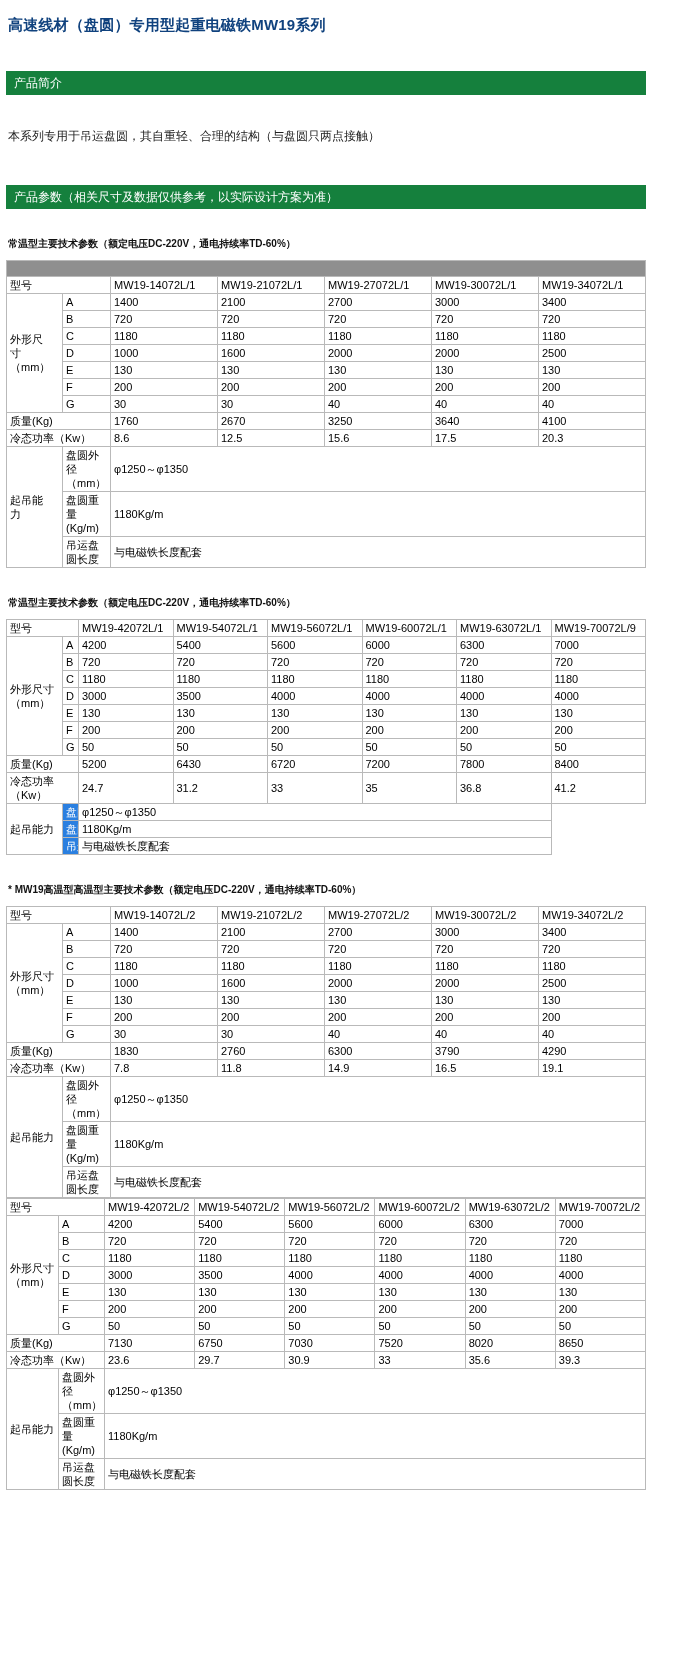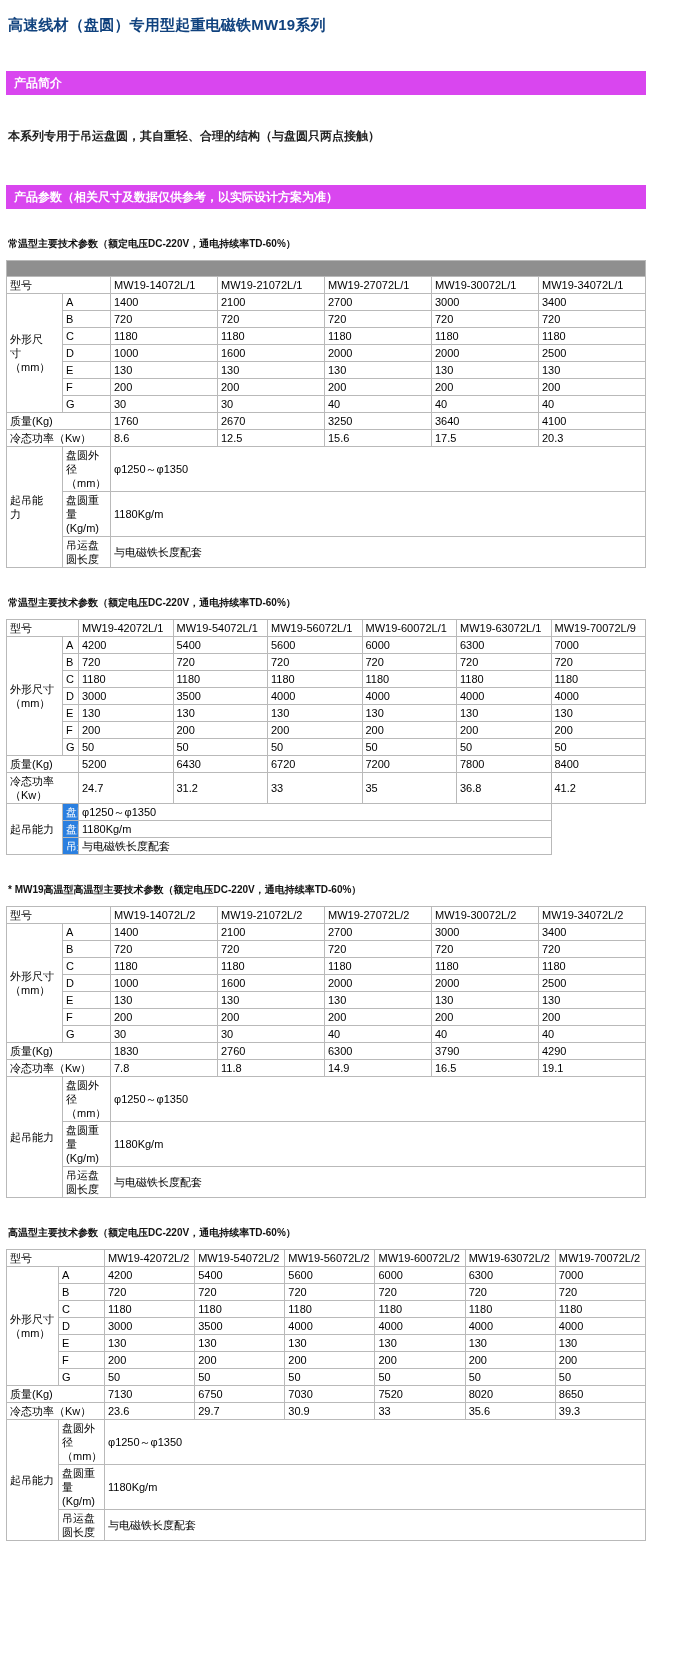"产品简介" .section-bar { background: #d946ef -> #15803d; font-weight: bold -> normal }
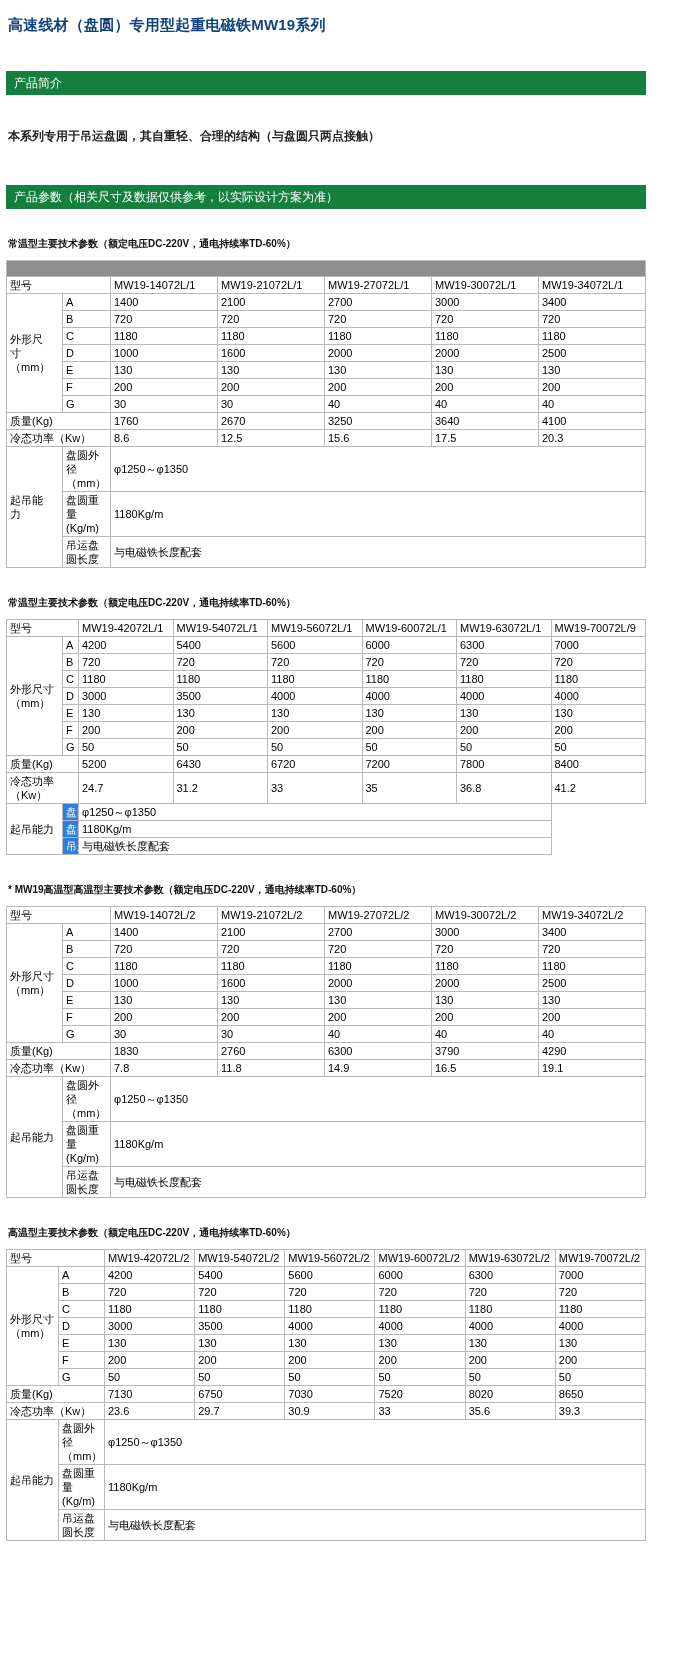"本系列专用于吊运盘圆，其自重轻、合理的结构（与盘圆只两点接触）" .intro-text { font-weight: bold -> none }
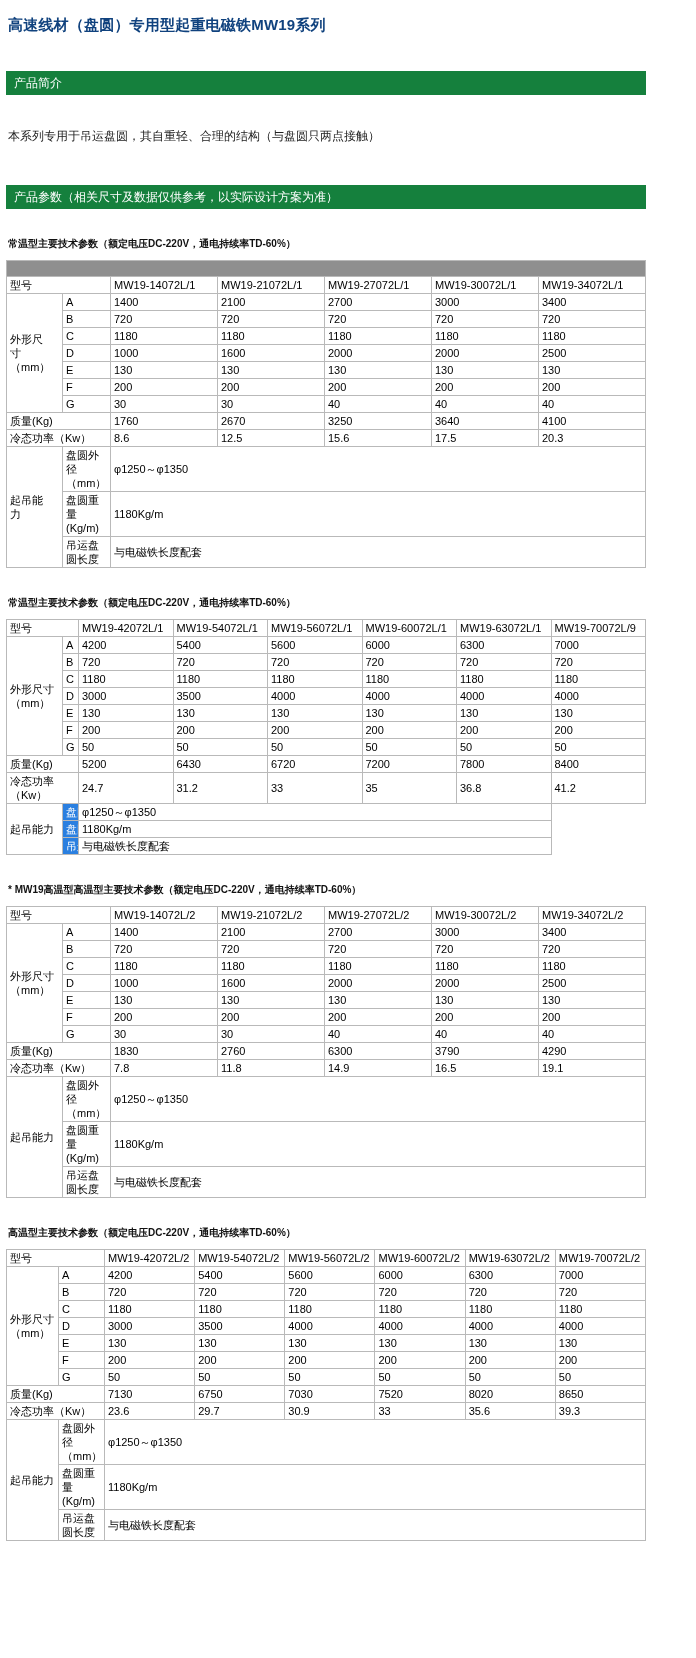"高温型主要技术参数（额定电压DC-220V，通电持续率TD-60%）" div.table-caption { html: <div>高温型主要技术参数（额定电压DC-220V，通电持续率TD-60%）</div> -> none }
